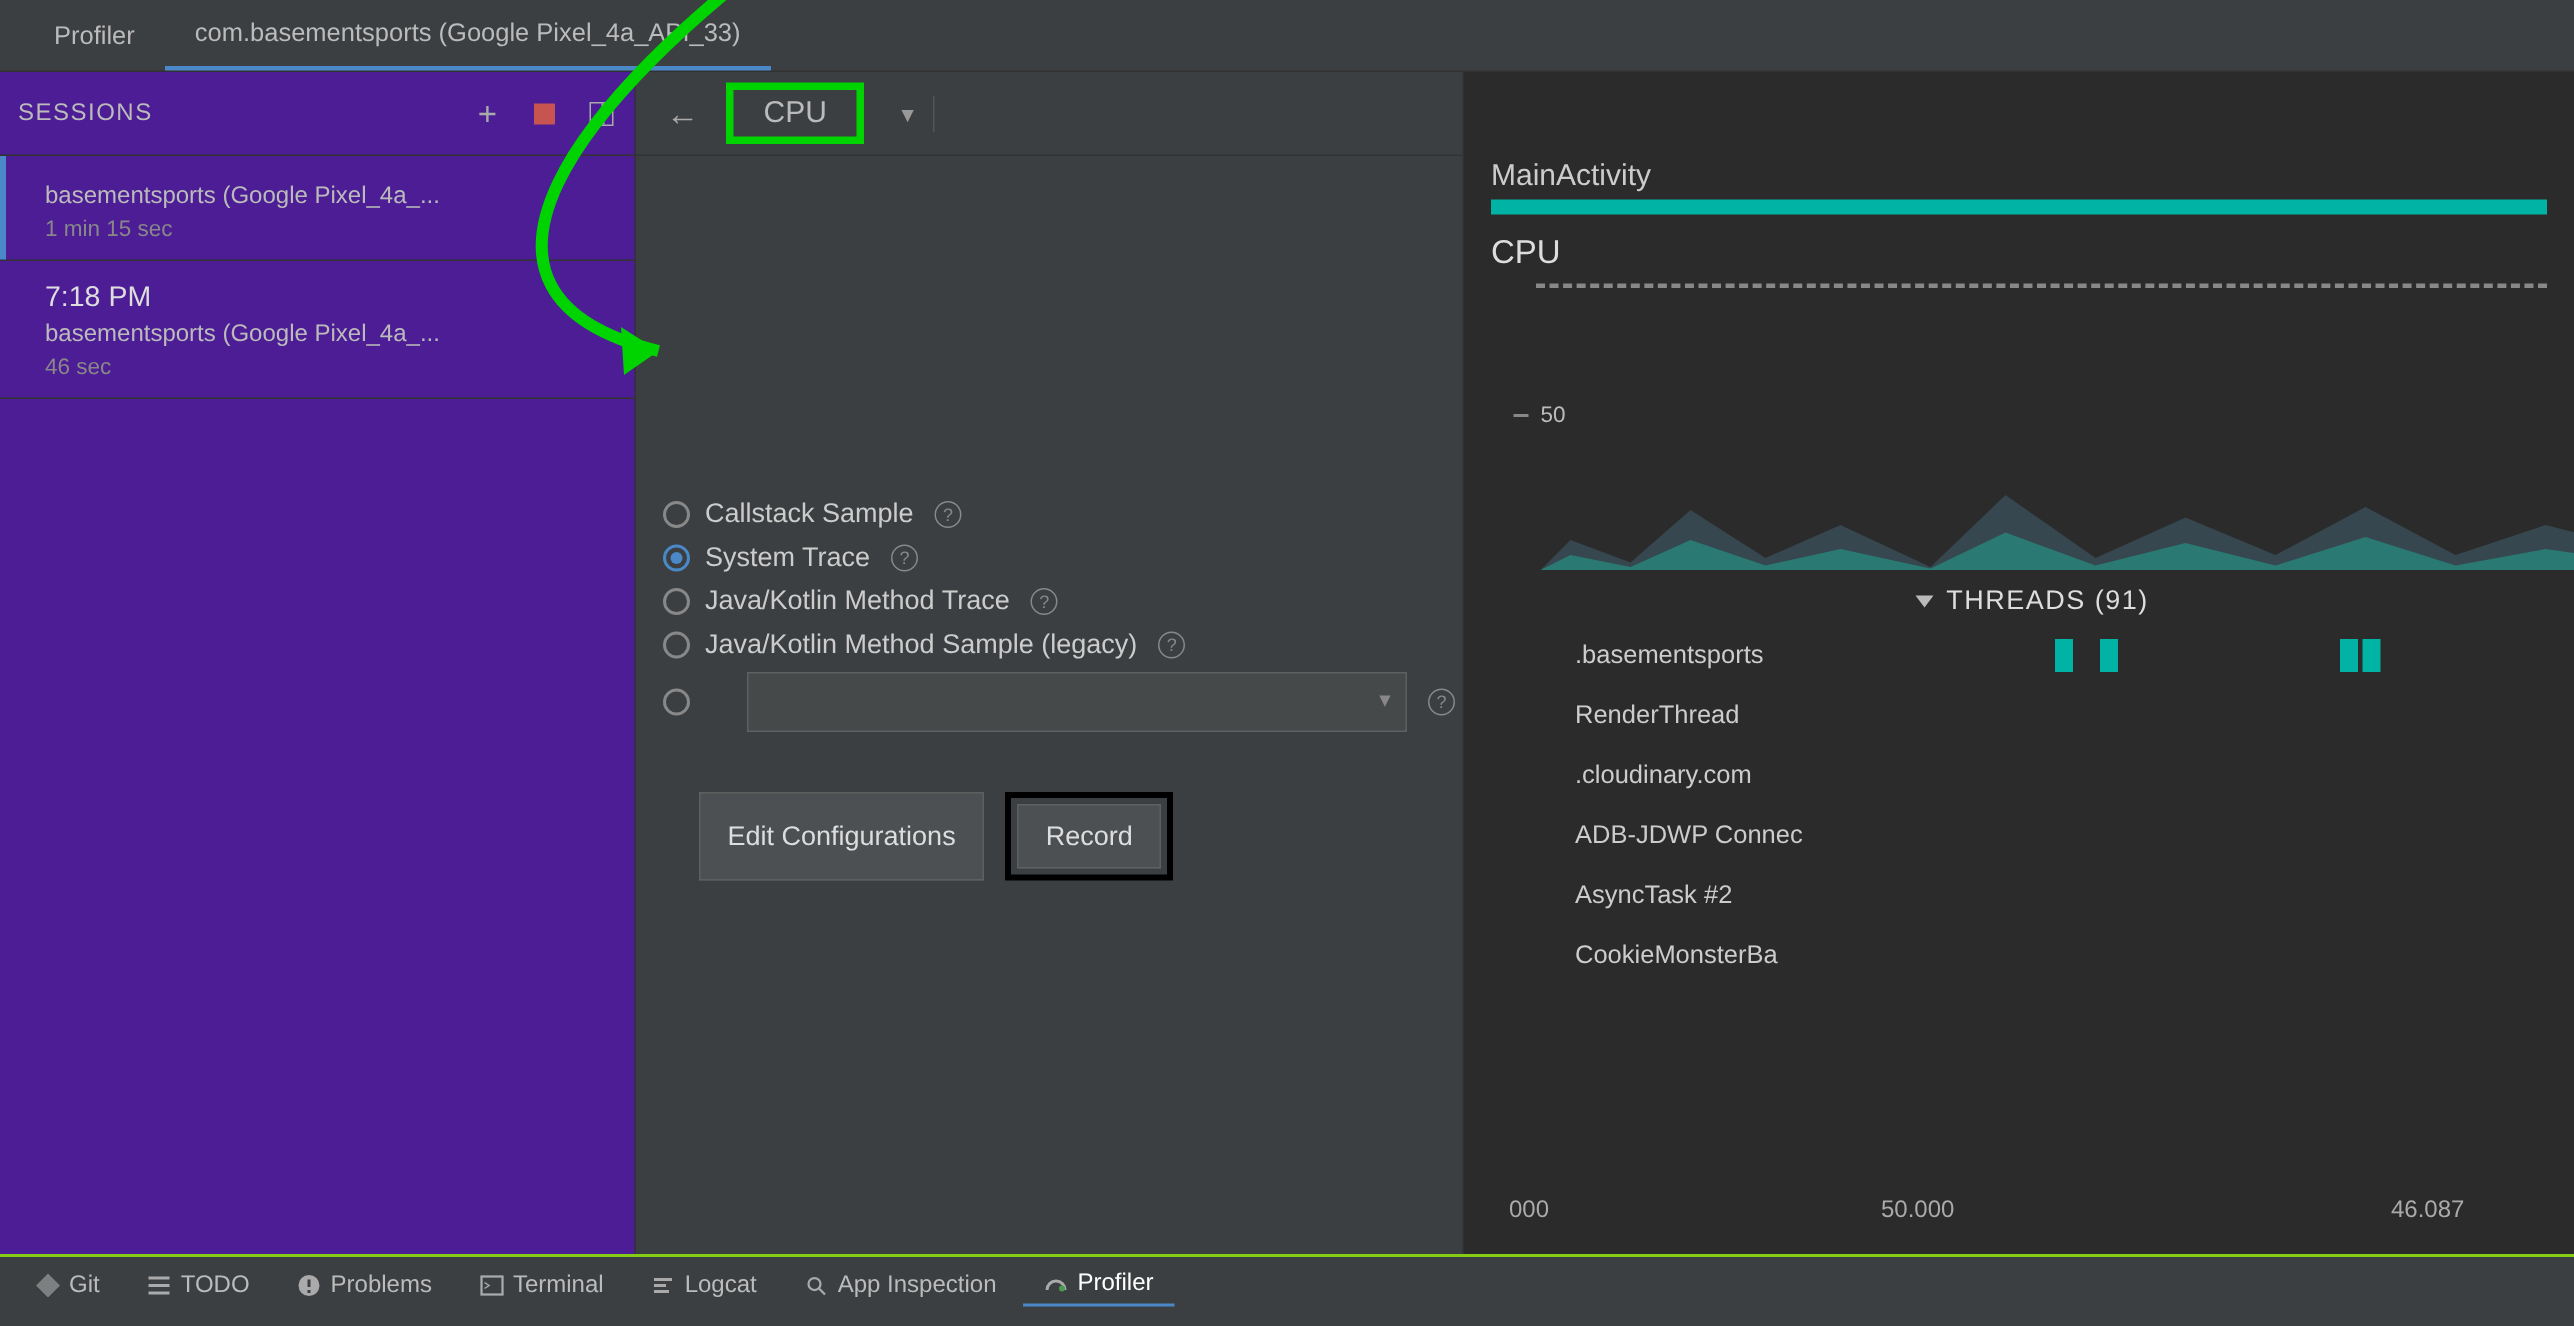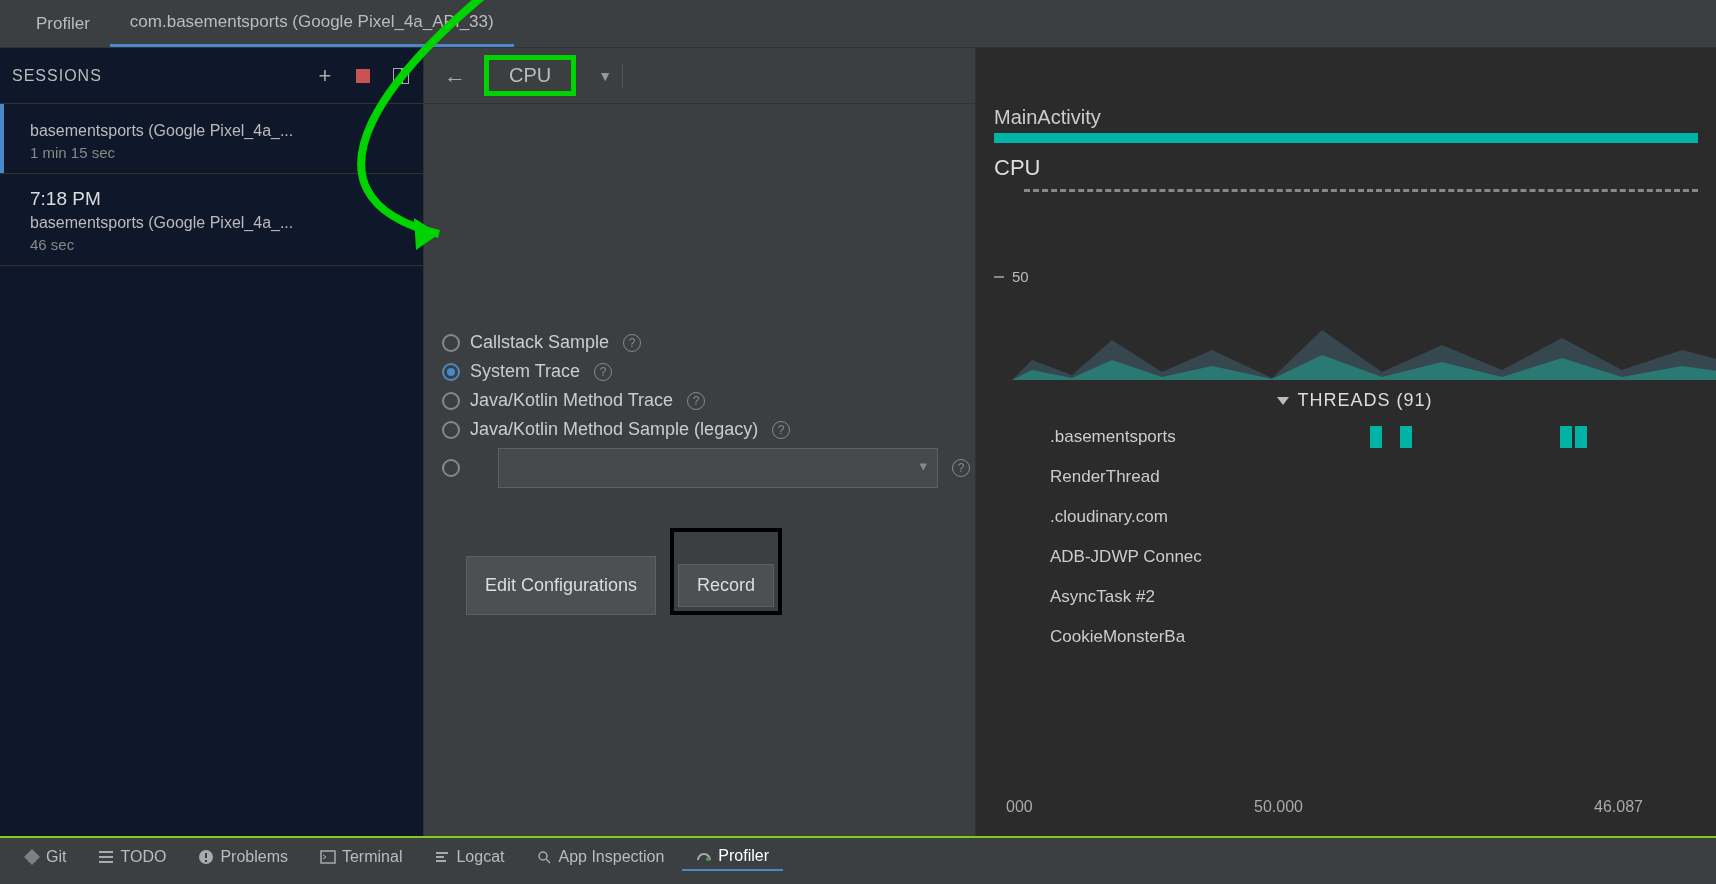"SESSIONS" .sessions-panel { background: #0f172a -> #4c1d95 }
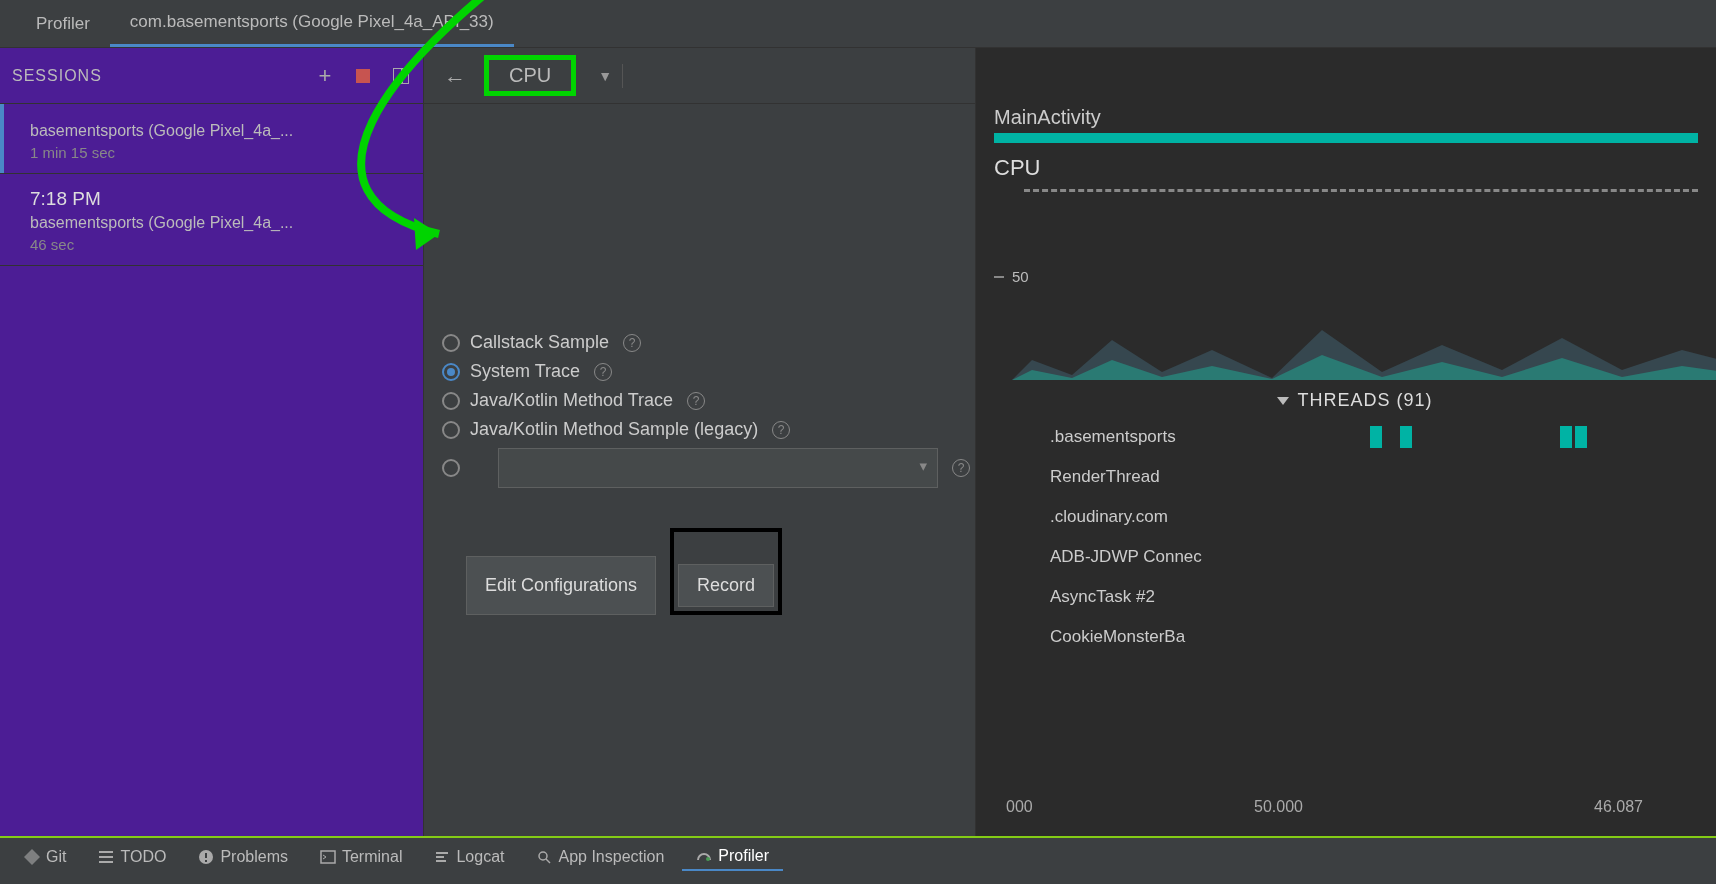"50" .chart-area { margin-left: 18px -> 33px }
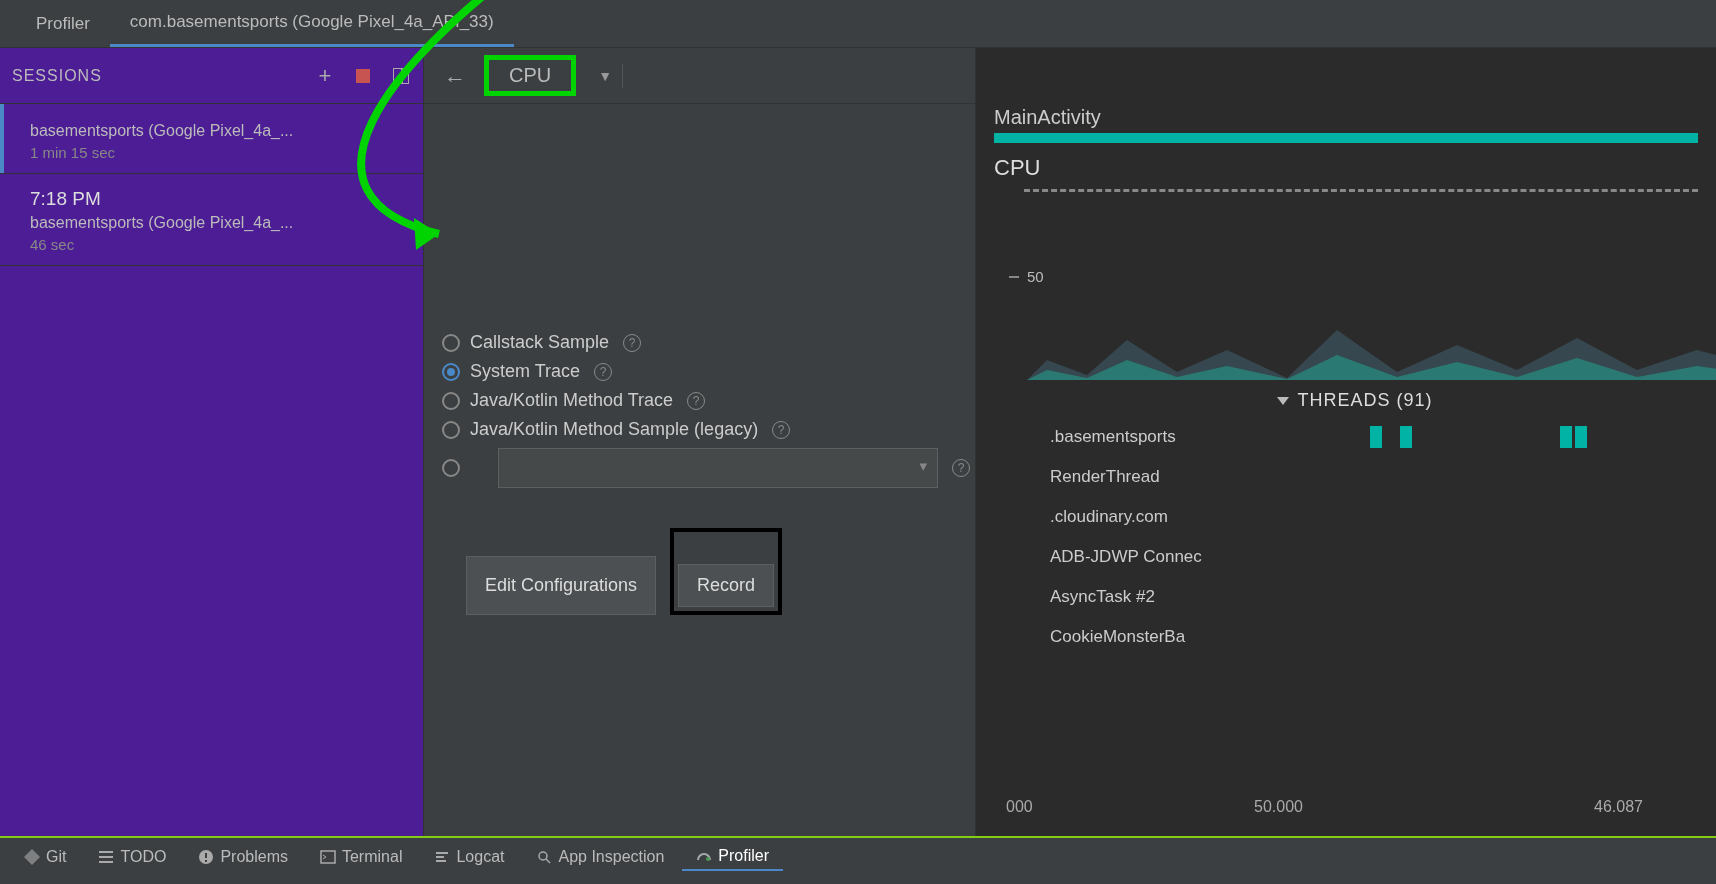"Edit Configurations" .btn { margin-top: 28px -> none }
